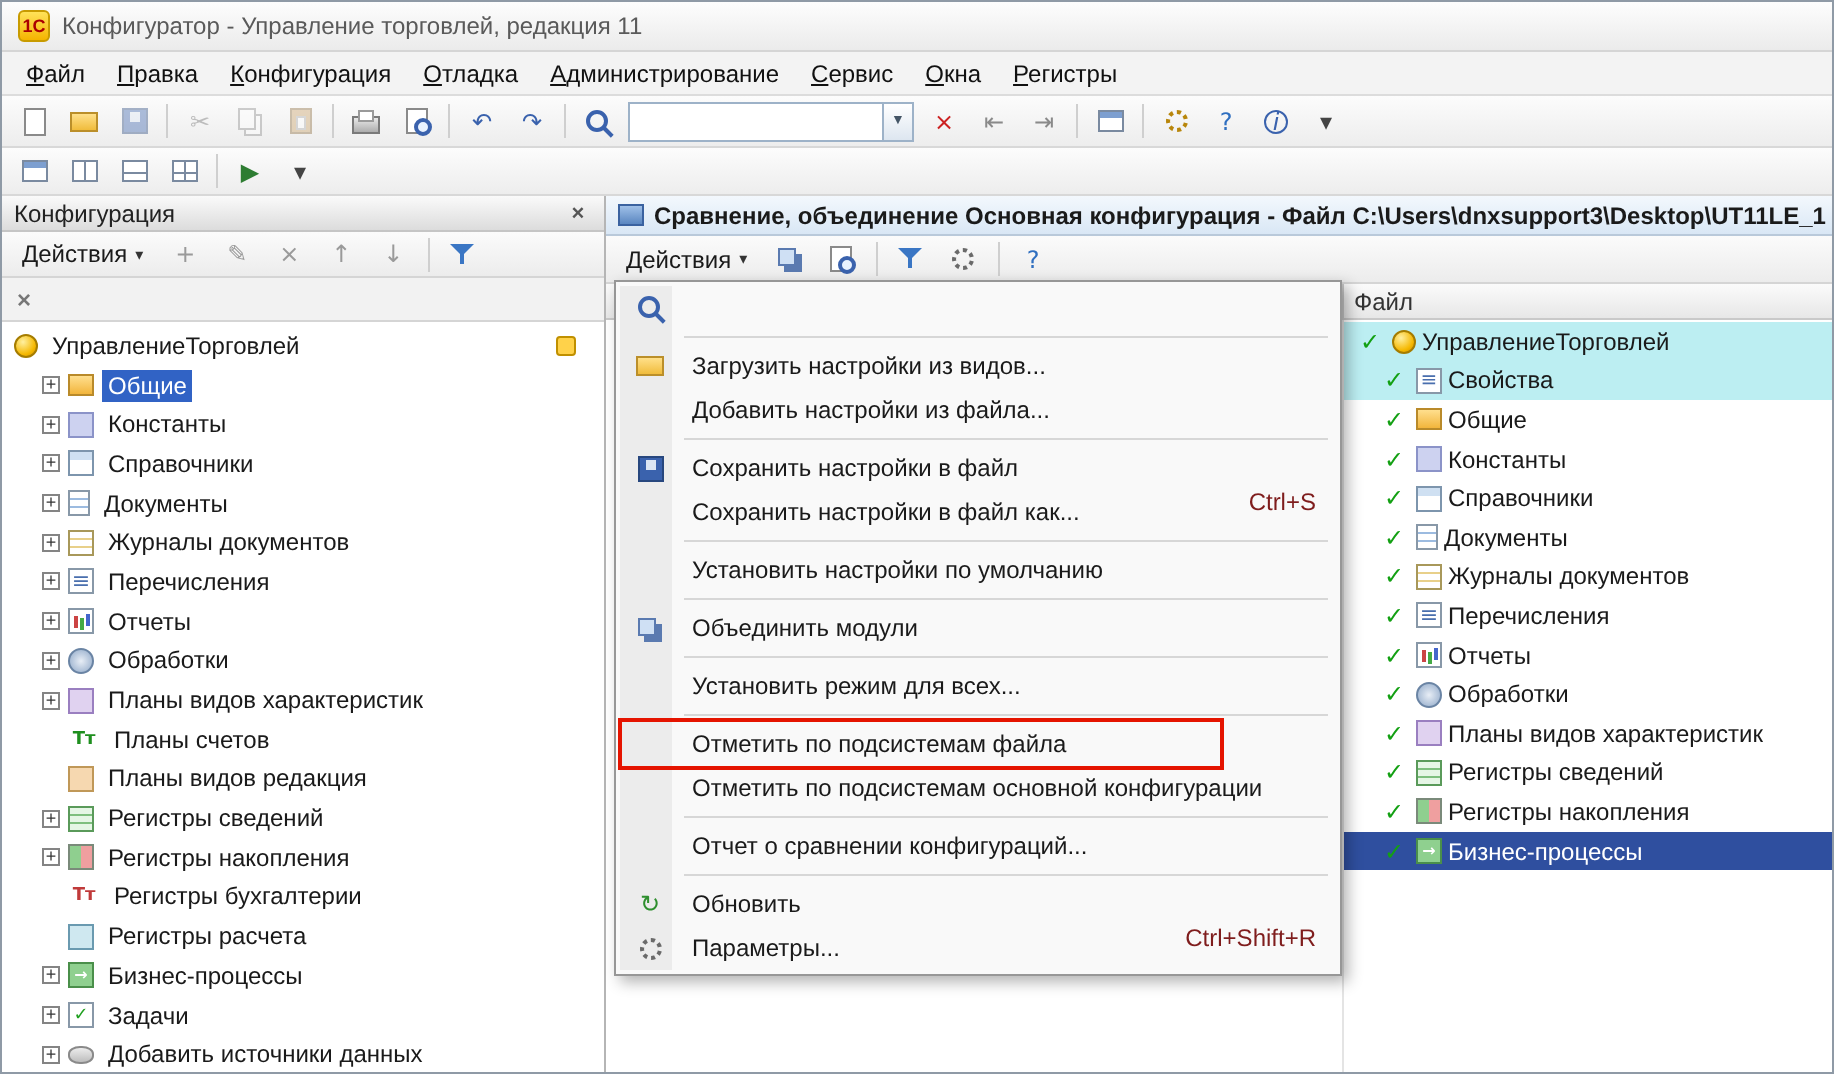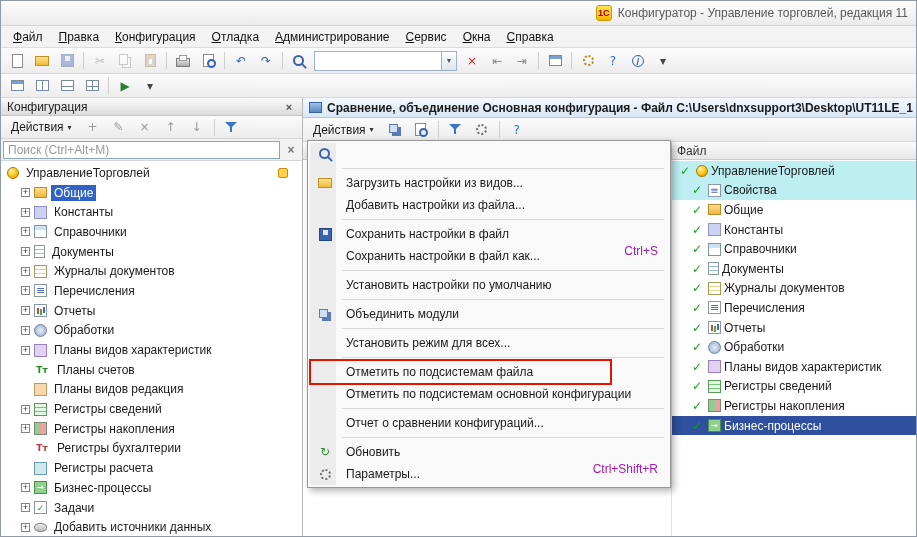"1C" .titlebar { justify-content: flex-end -> none }
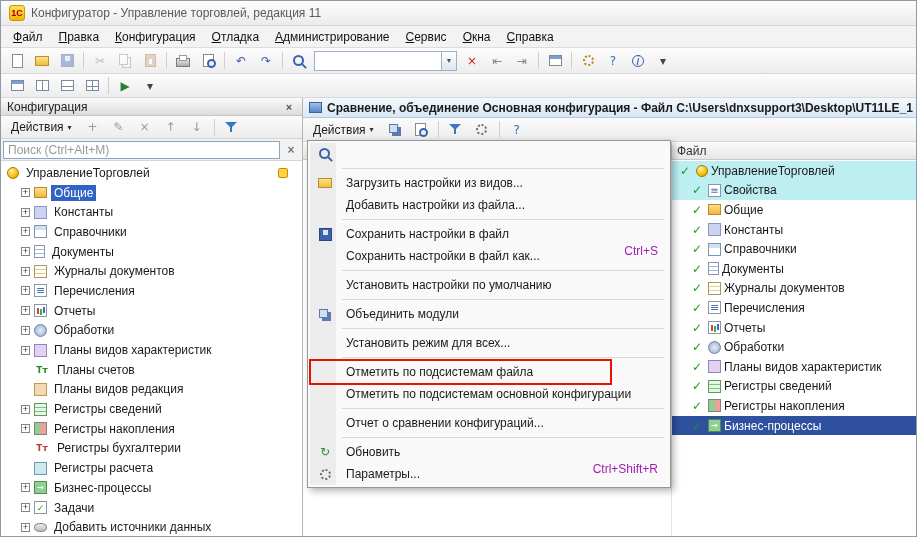"Справка" span.mi { text: Справка -> Регистры }
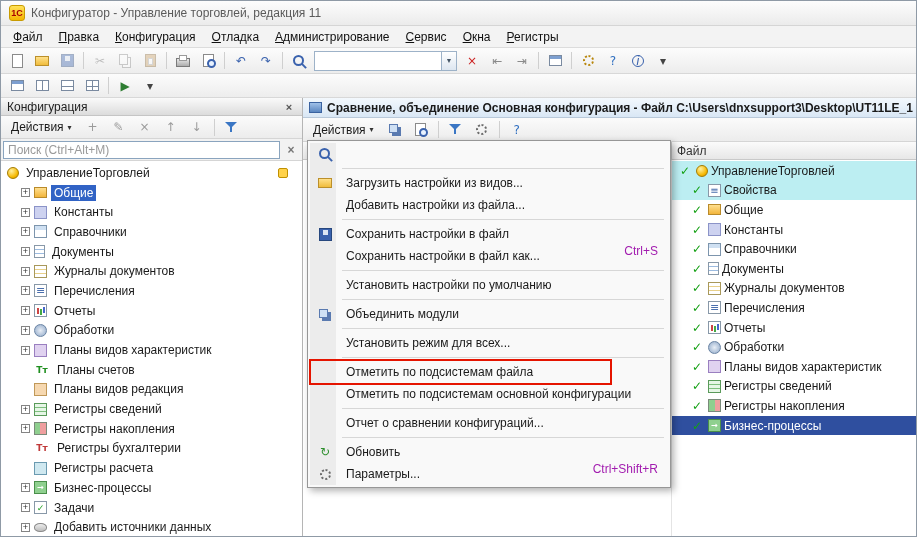"Поиск (Ctrl+Alt+M)" input { html: <input> -> none }
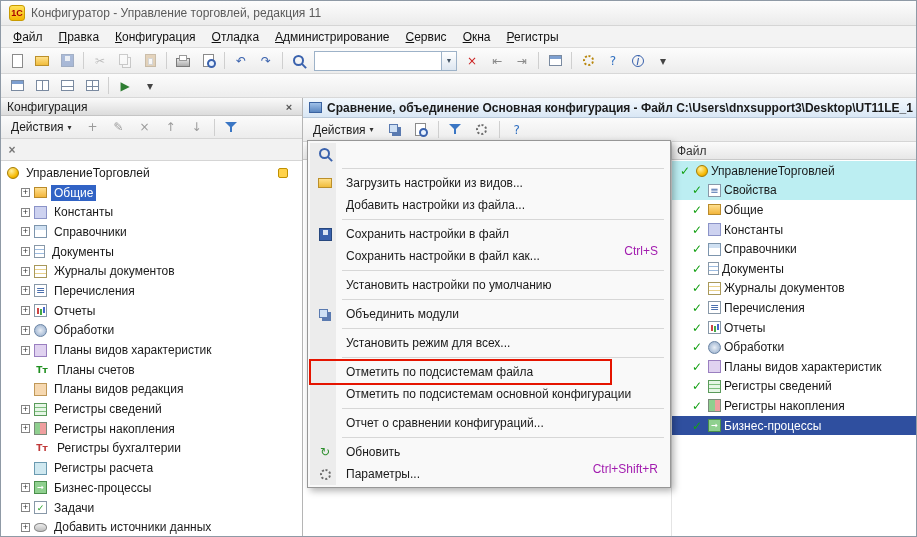"Ctrl+S" .mi-shortcut { color: #a21caf -> #7f1d1d }
